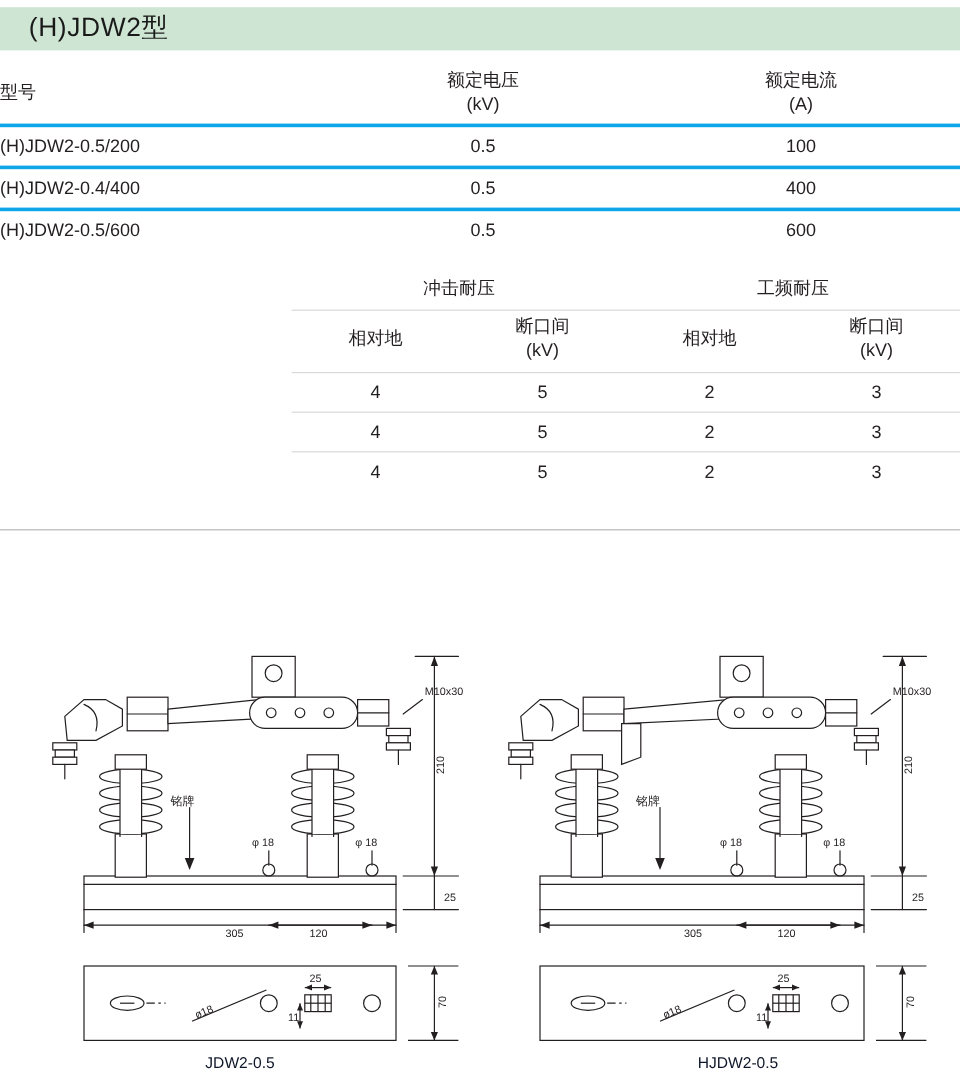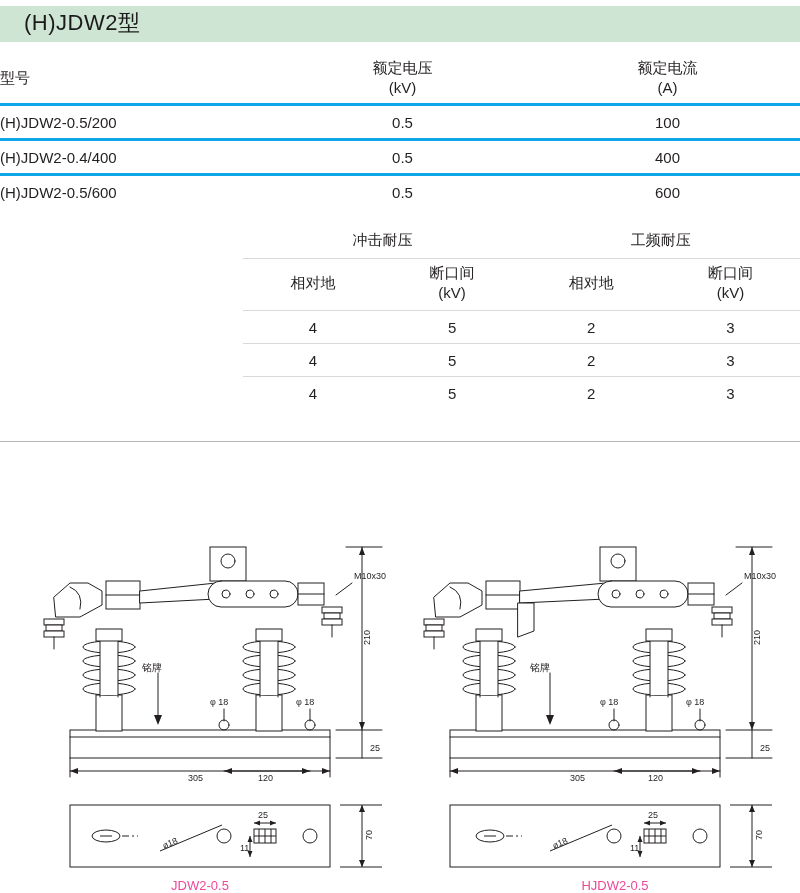"JDW2-0.5" .caption { color: #ec4899 -> #0f172a }
